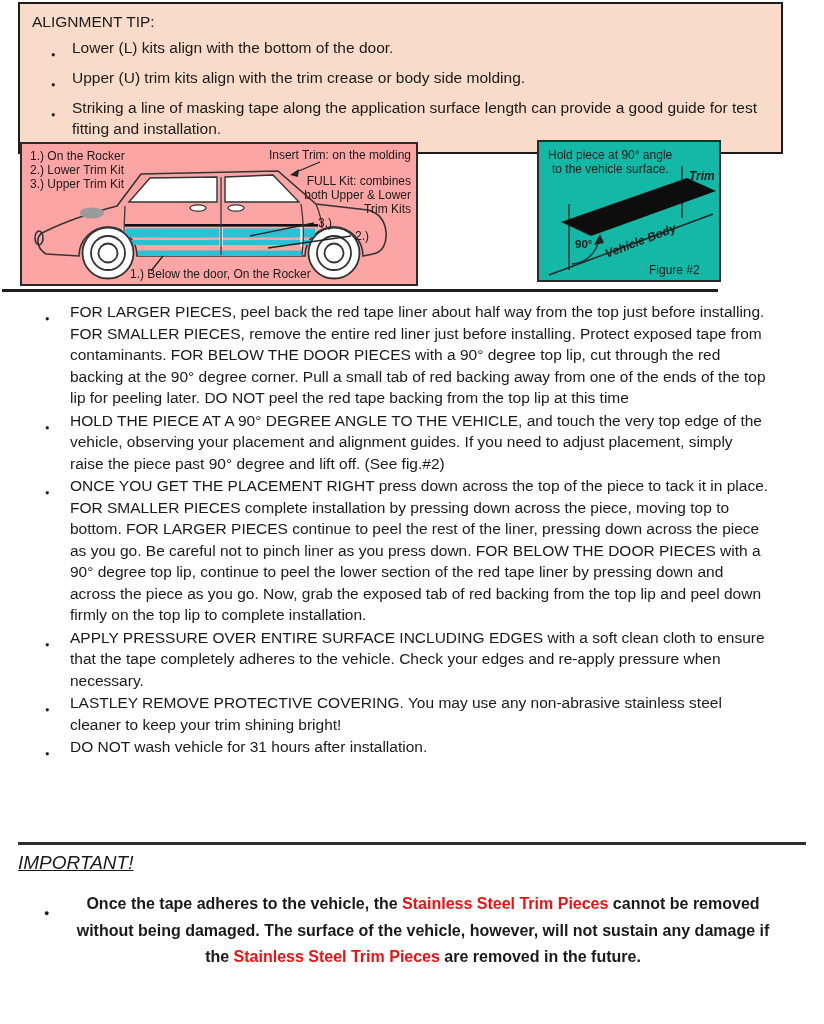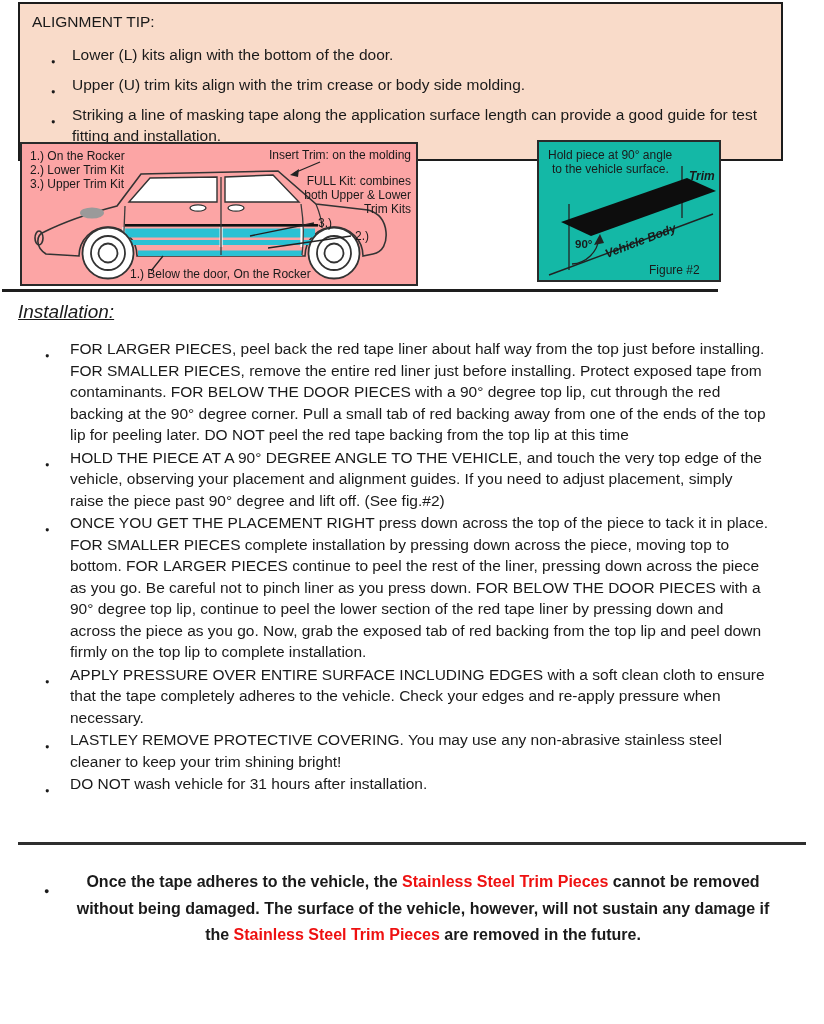"ALIGNMENT TIP:" .tip-title { margin: 0 0 13px 0 -> 0 0 6px 0 }
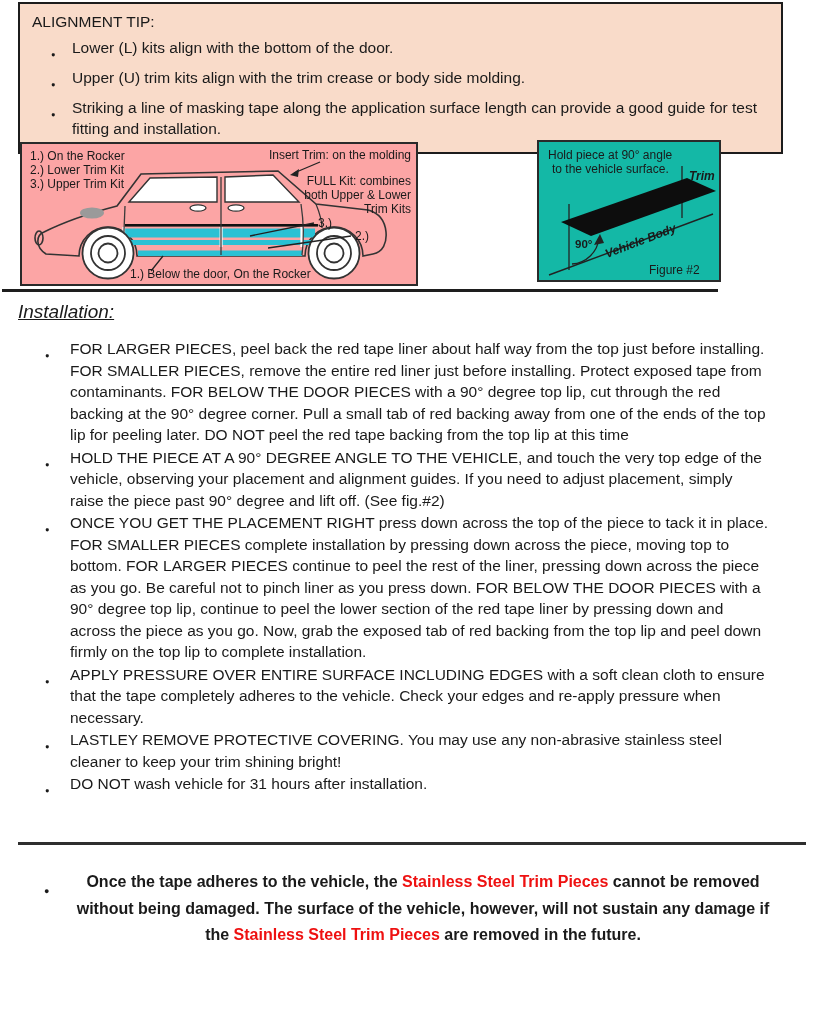"Installation:" h2.sec-heading { html: <h2>Installation:</h2> -> none }
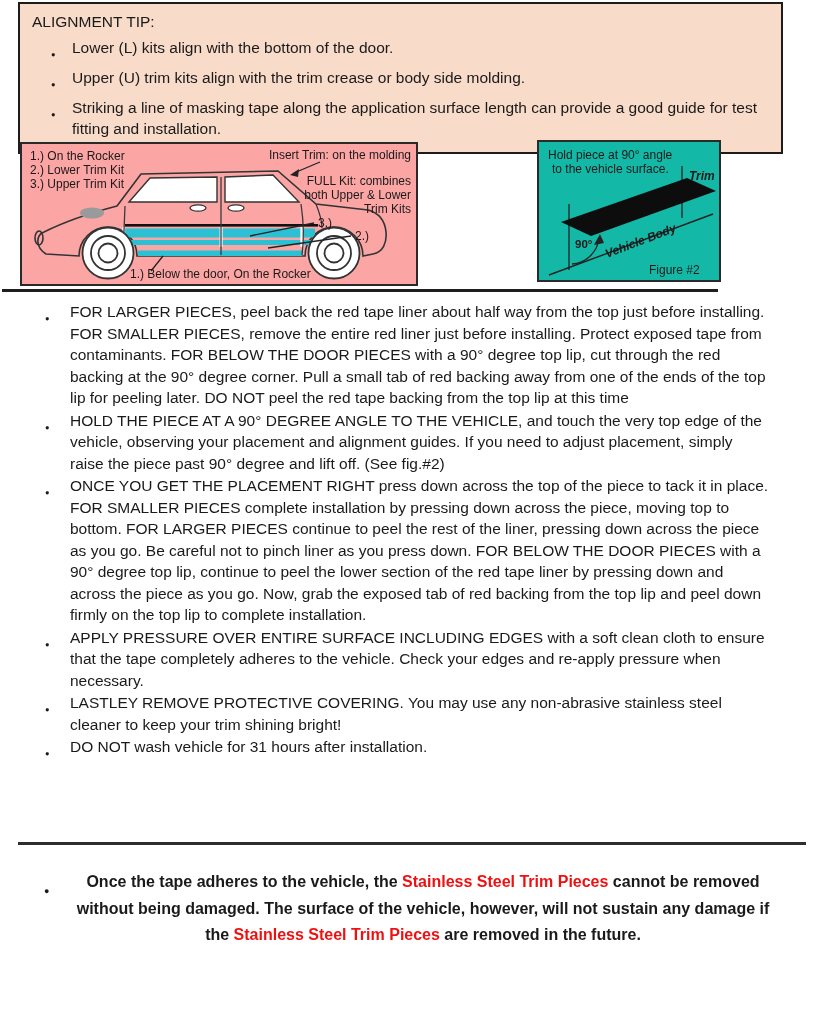"IMPORTANT!" h2.sec-heading { html: none -> <h2>IMPORTANT!</h2> }
